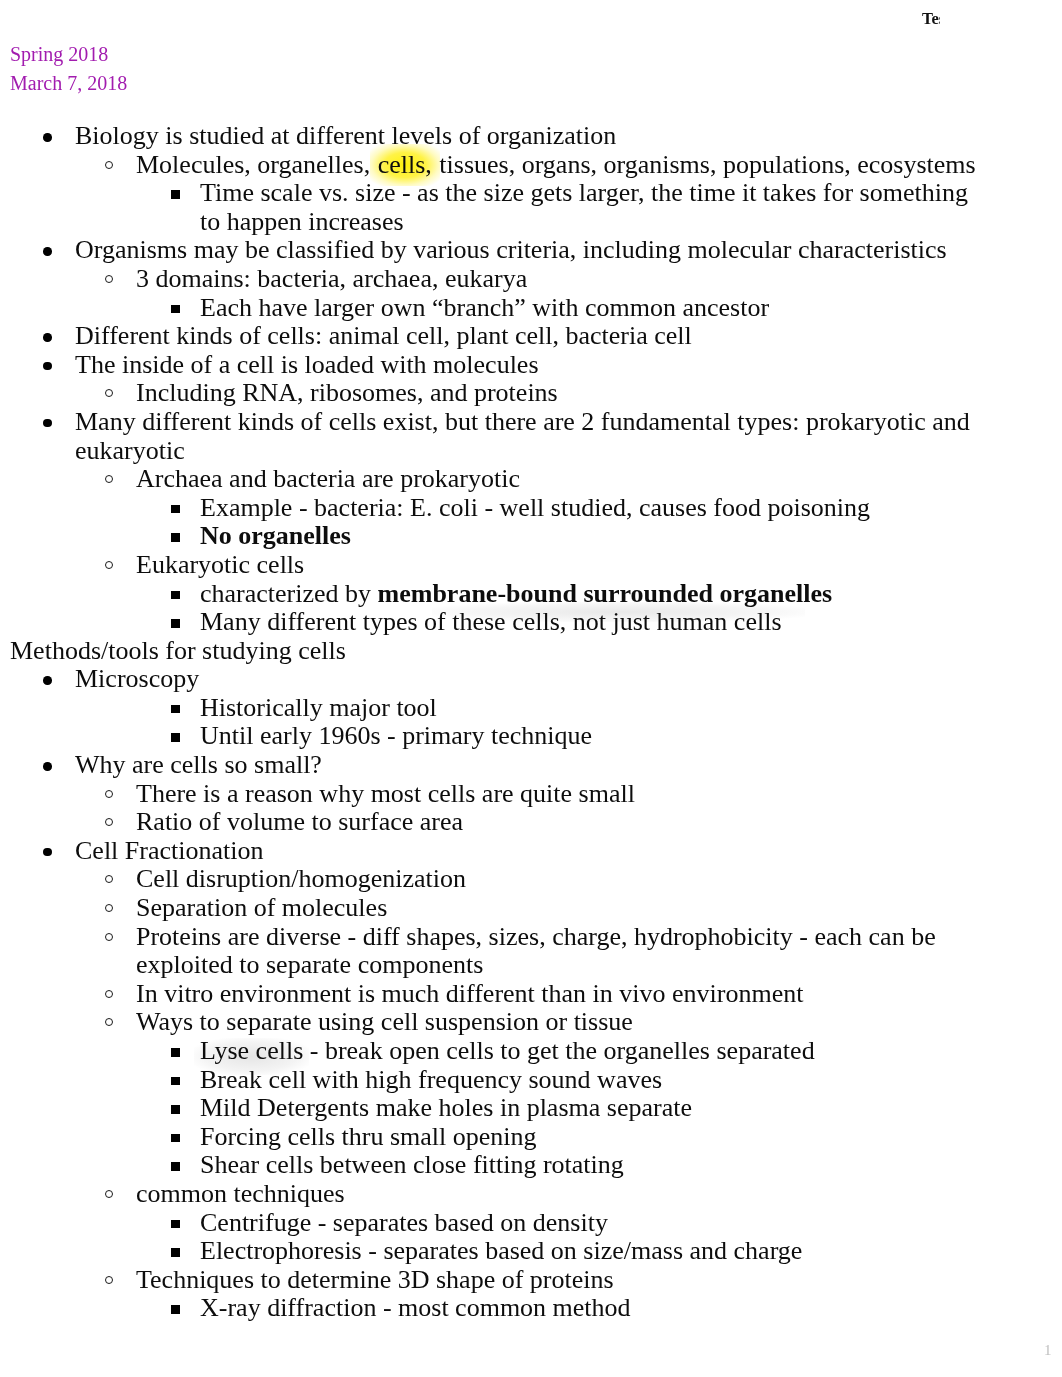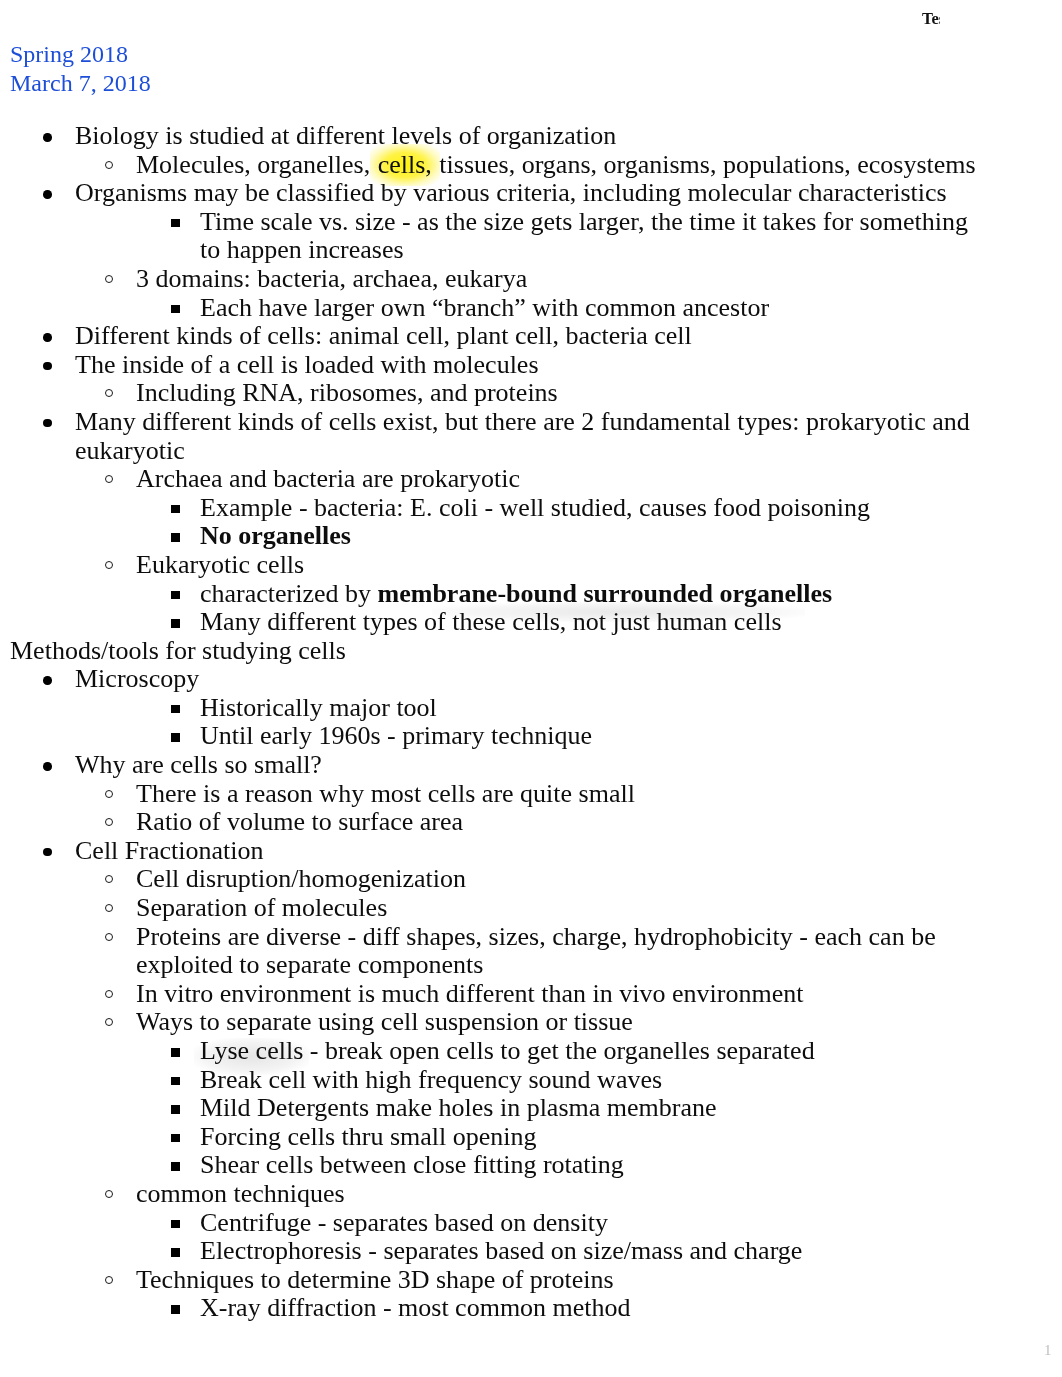"Spring 2018" .title-line { color: #1d4ed8 -> #a21caf; font-size: 24px -> 20px }
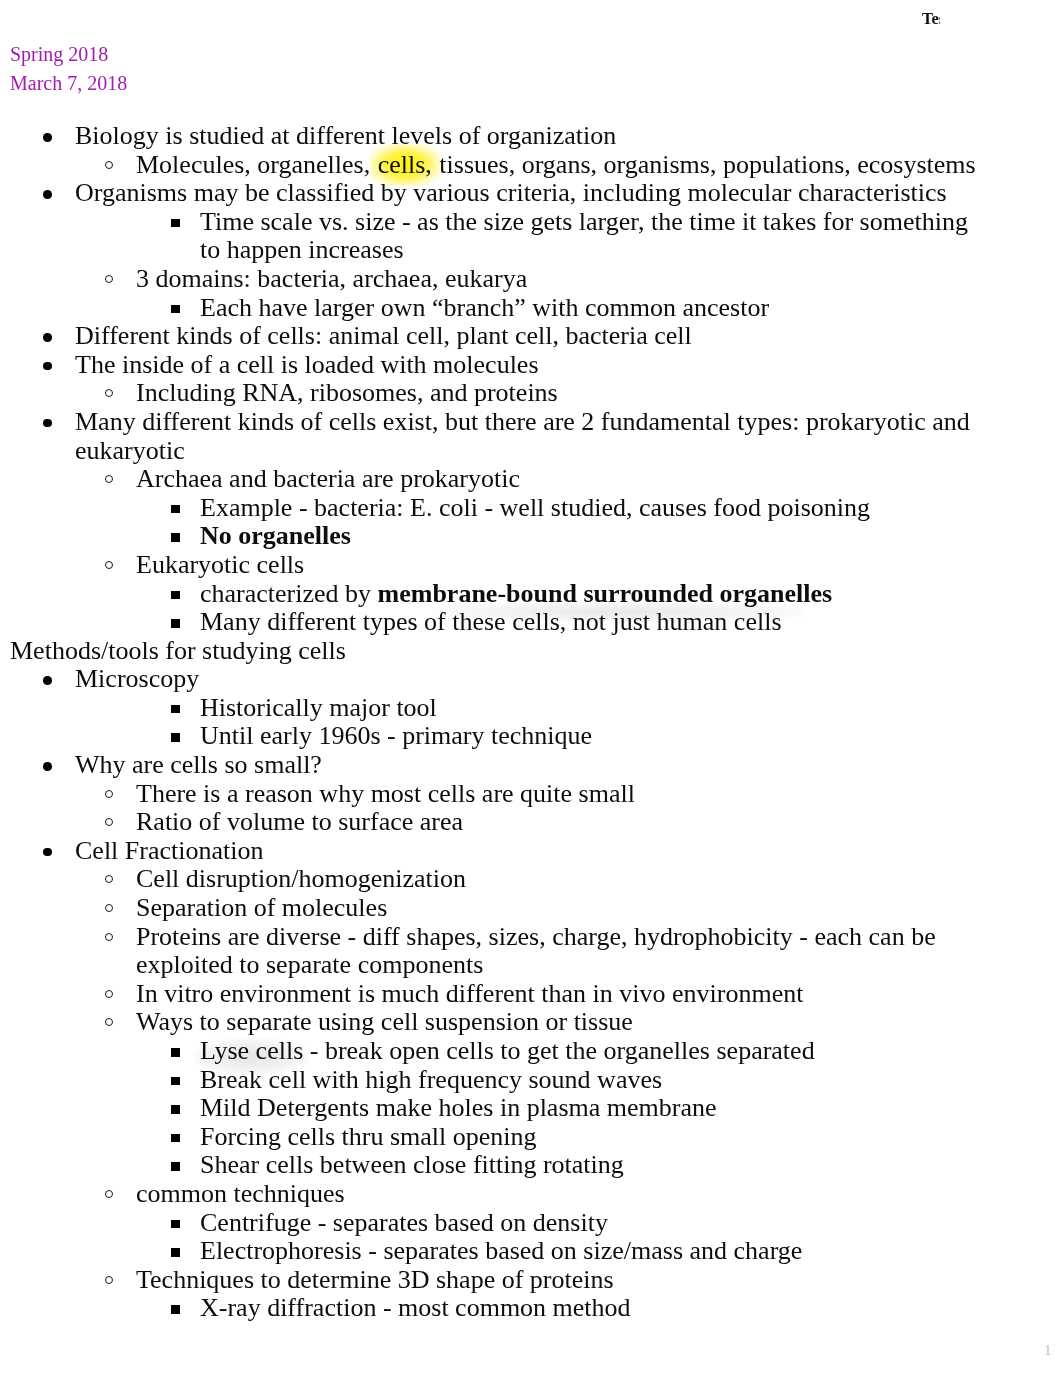"Organisms may be classified by" div.item { order: before "Time scale vs. size -" -> after "Time scale vs. size -" }
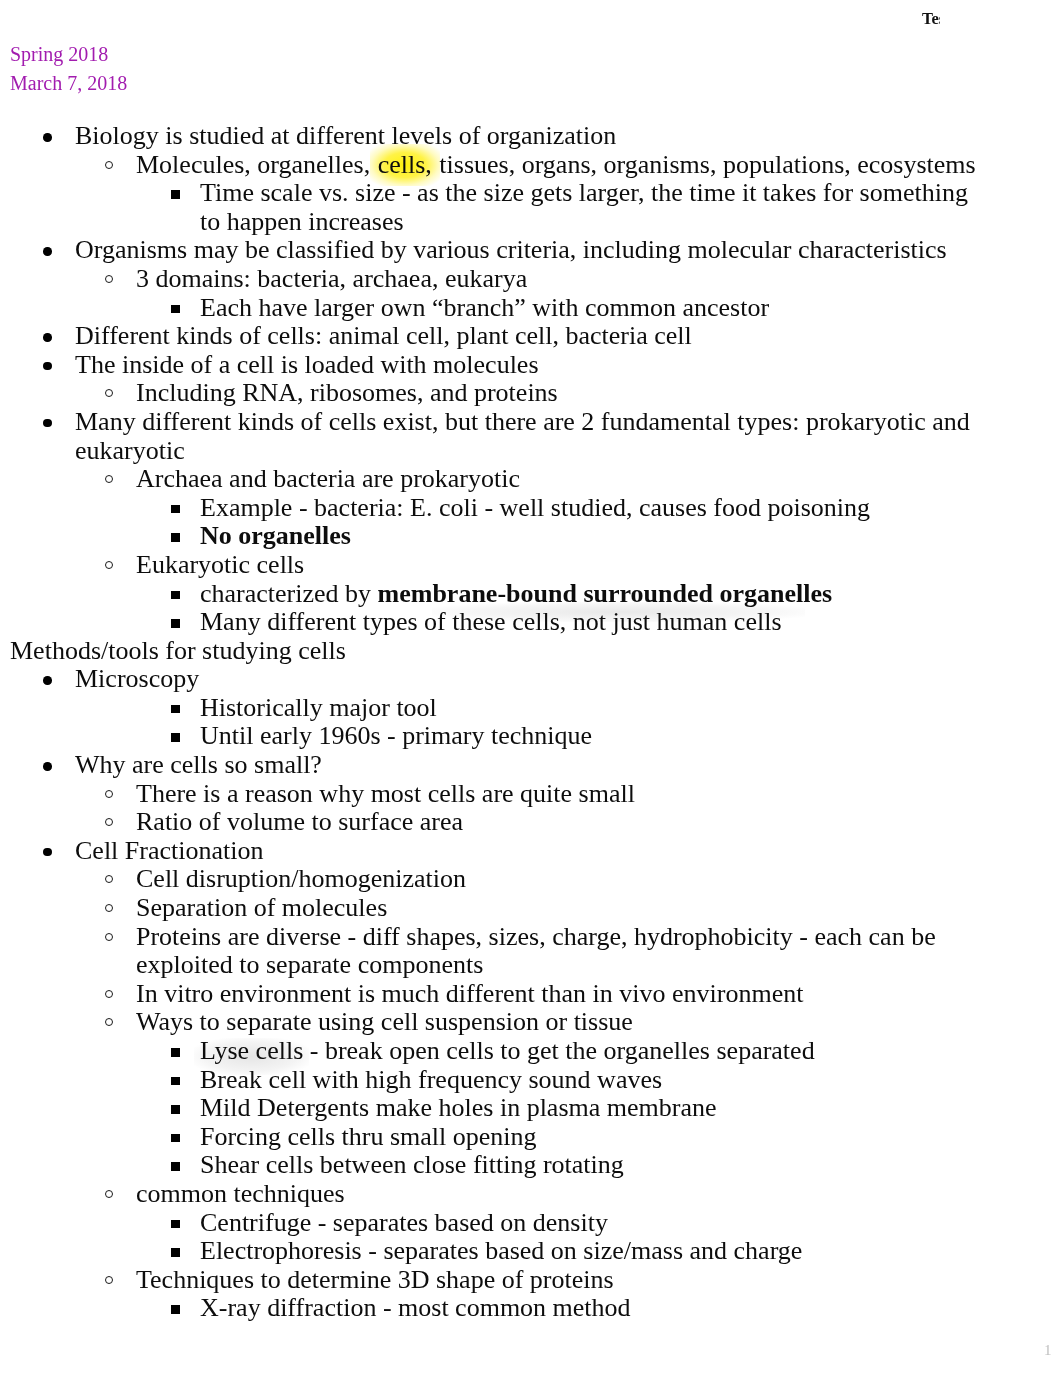"Mild Detergents make holes in" span.txt { text: membrane -> separate }
